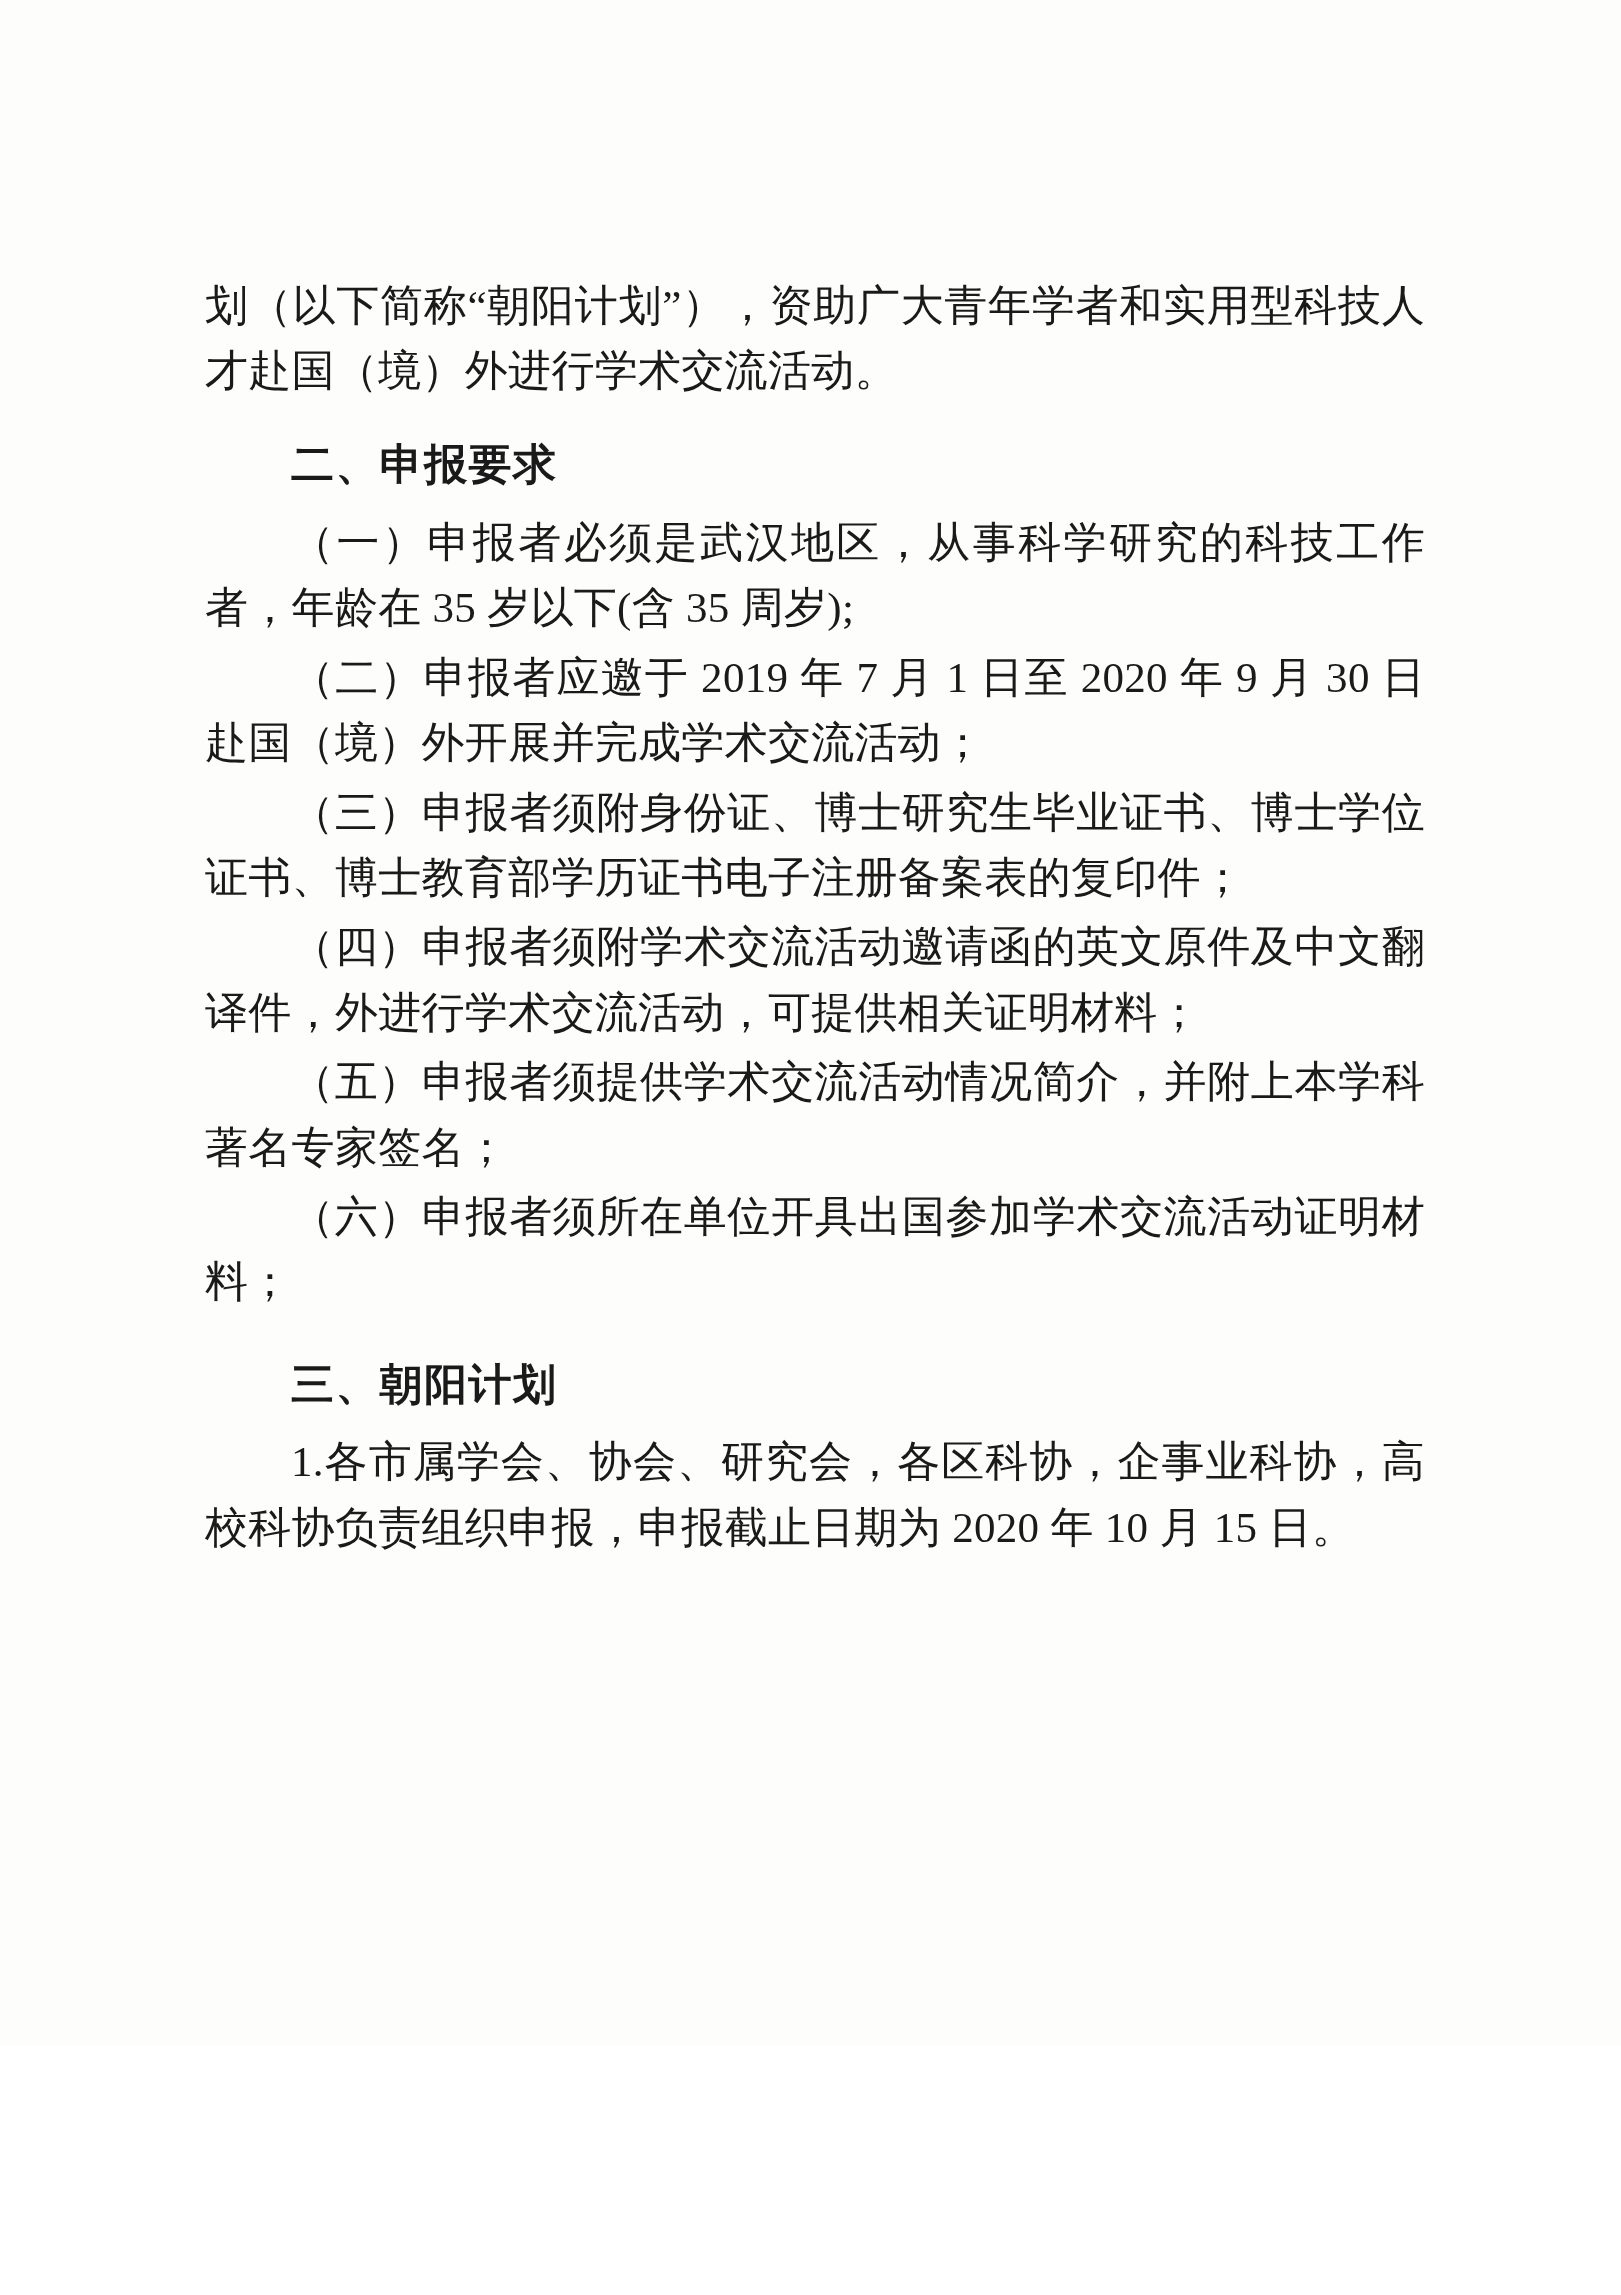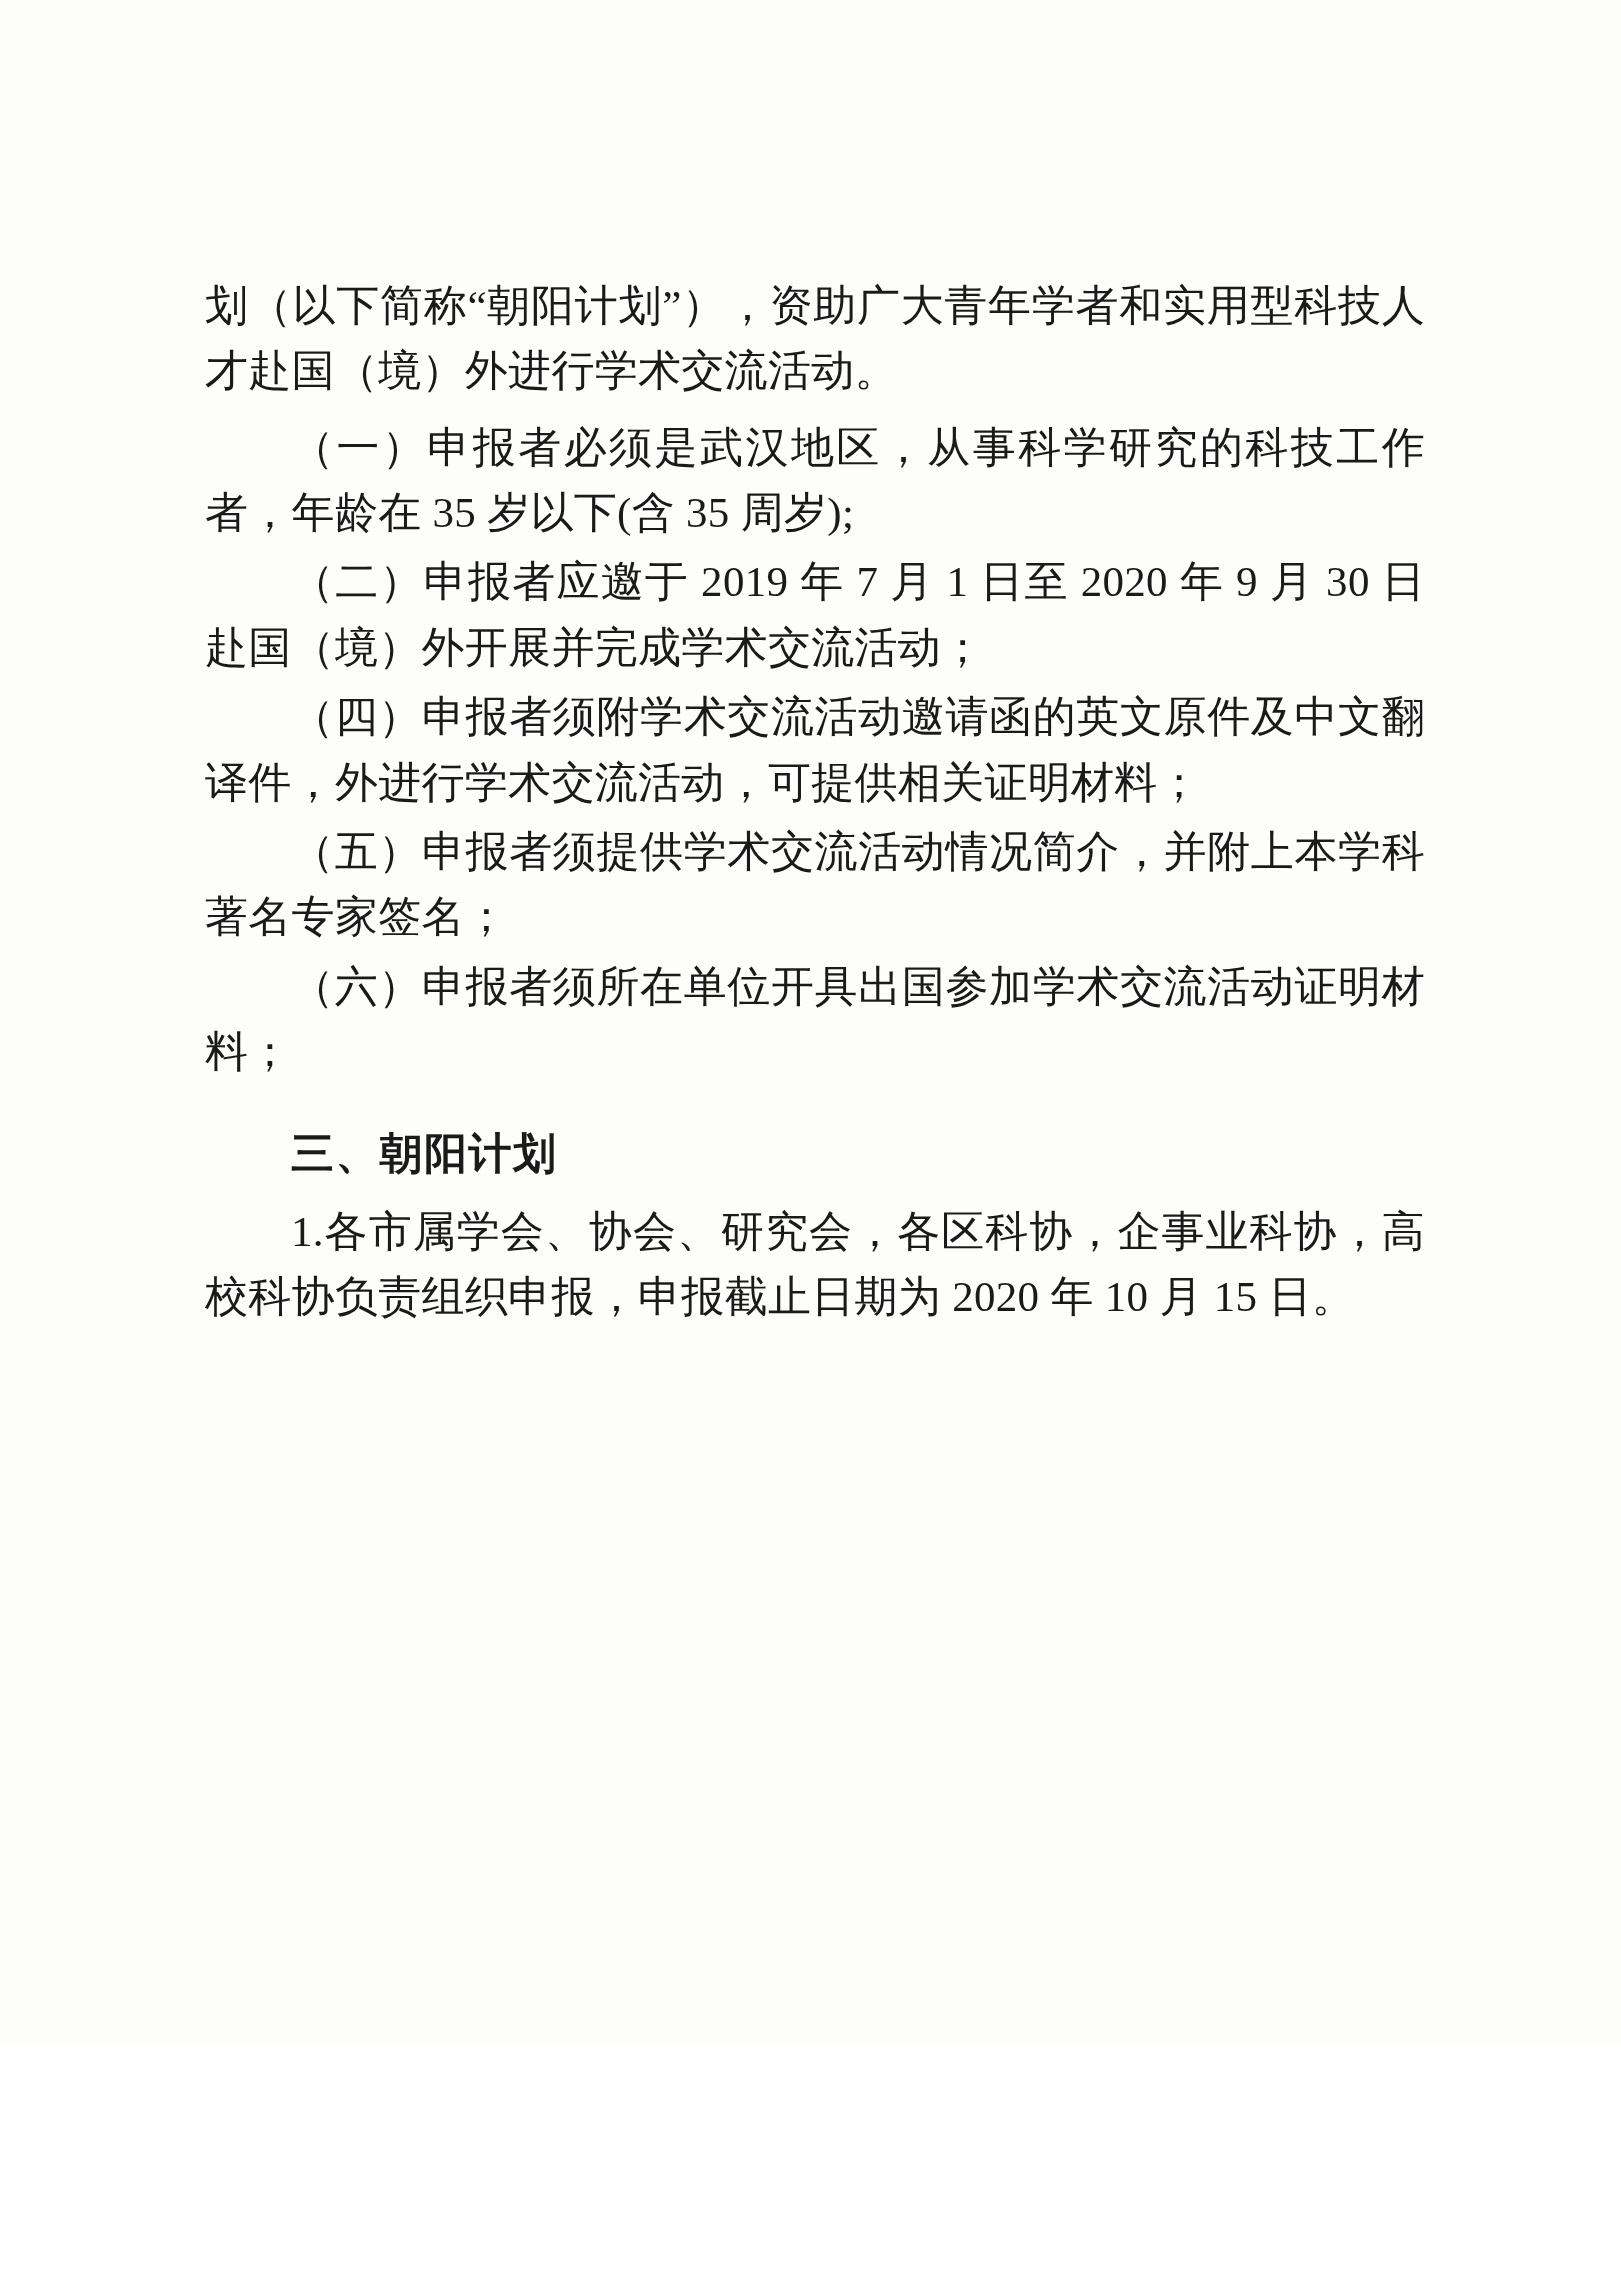"二、申报要求" h2.heading { html: none -> <h2>二、申报要求</h2> }
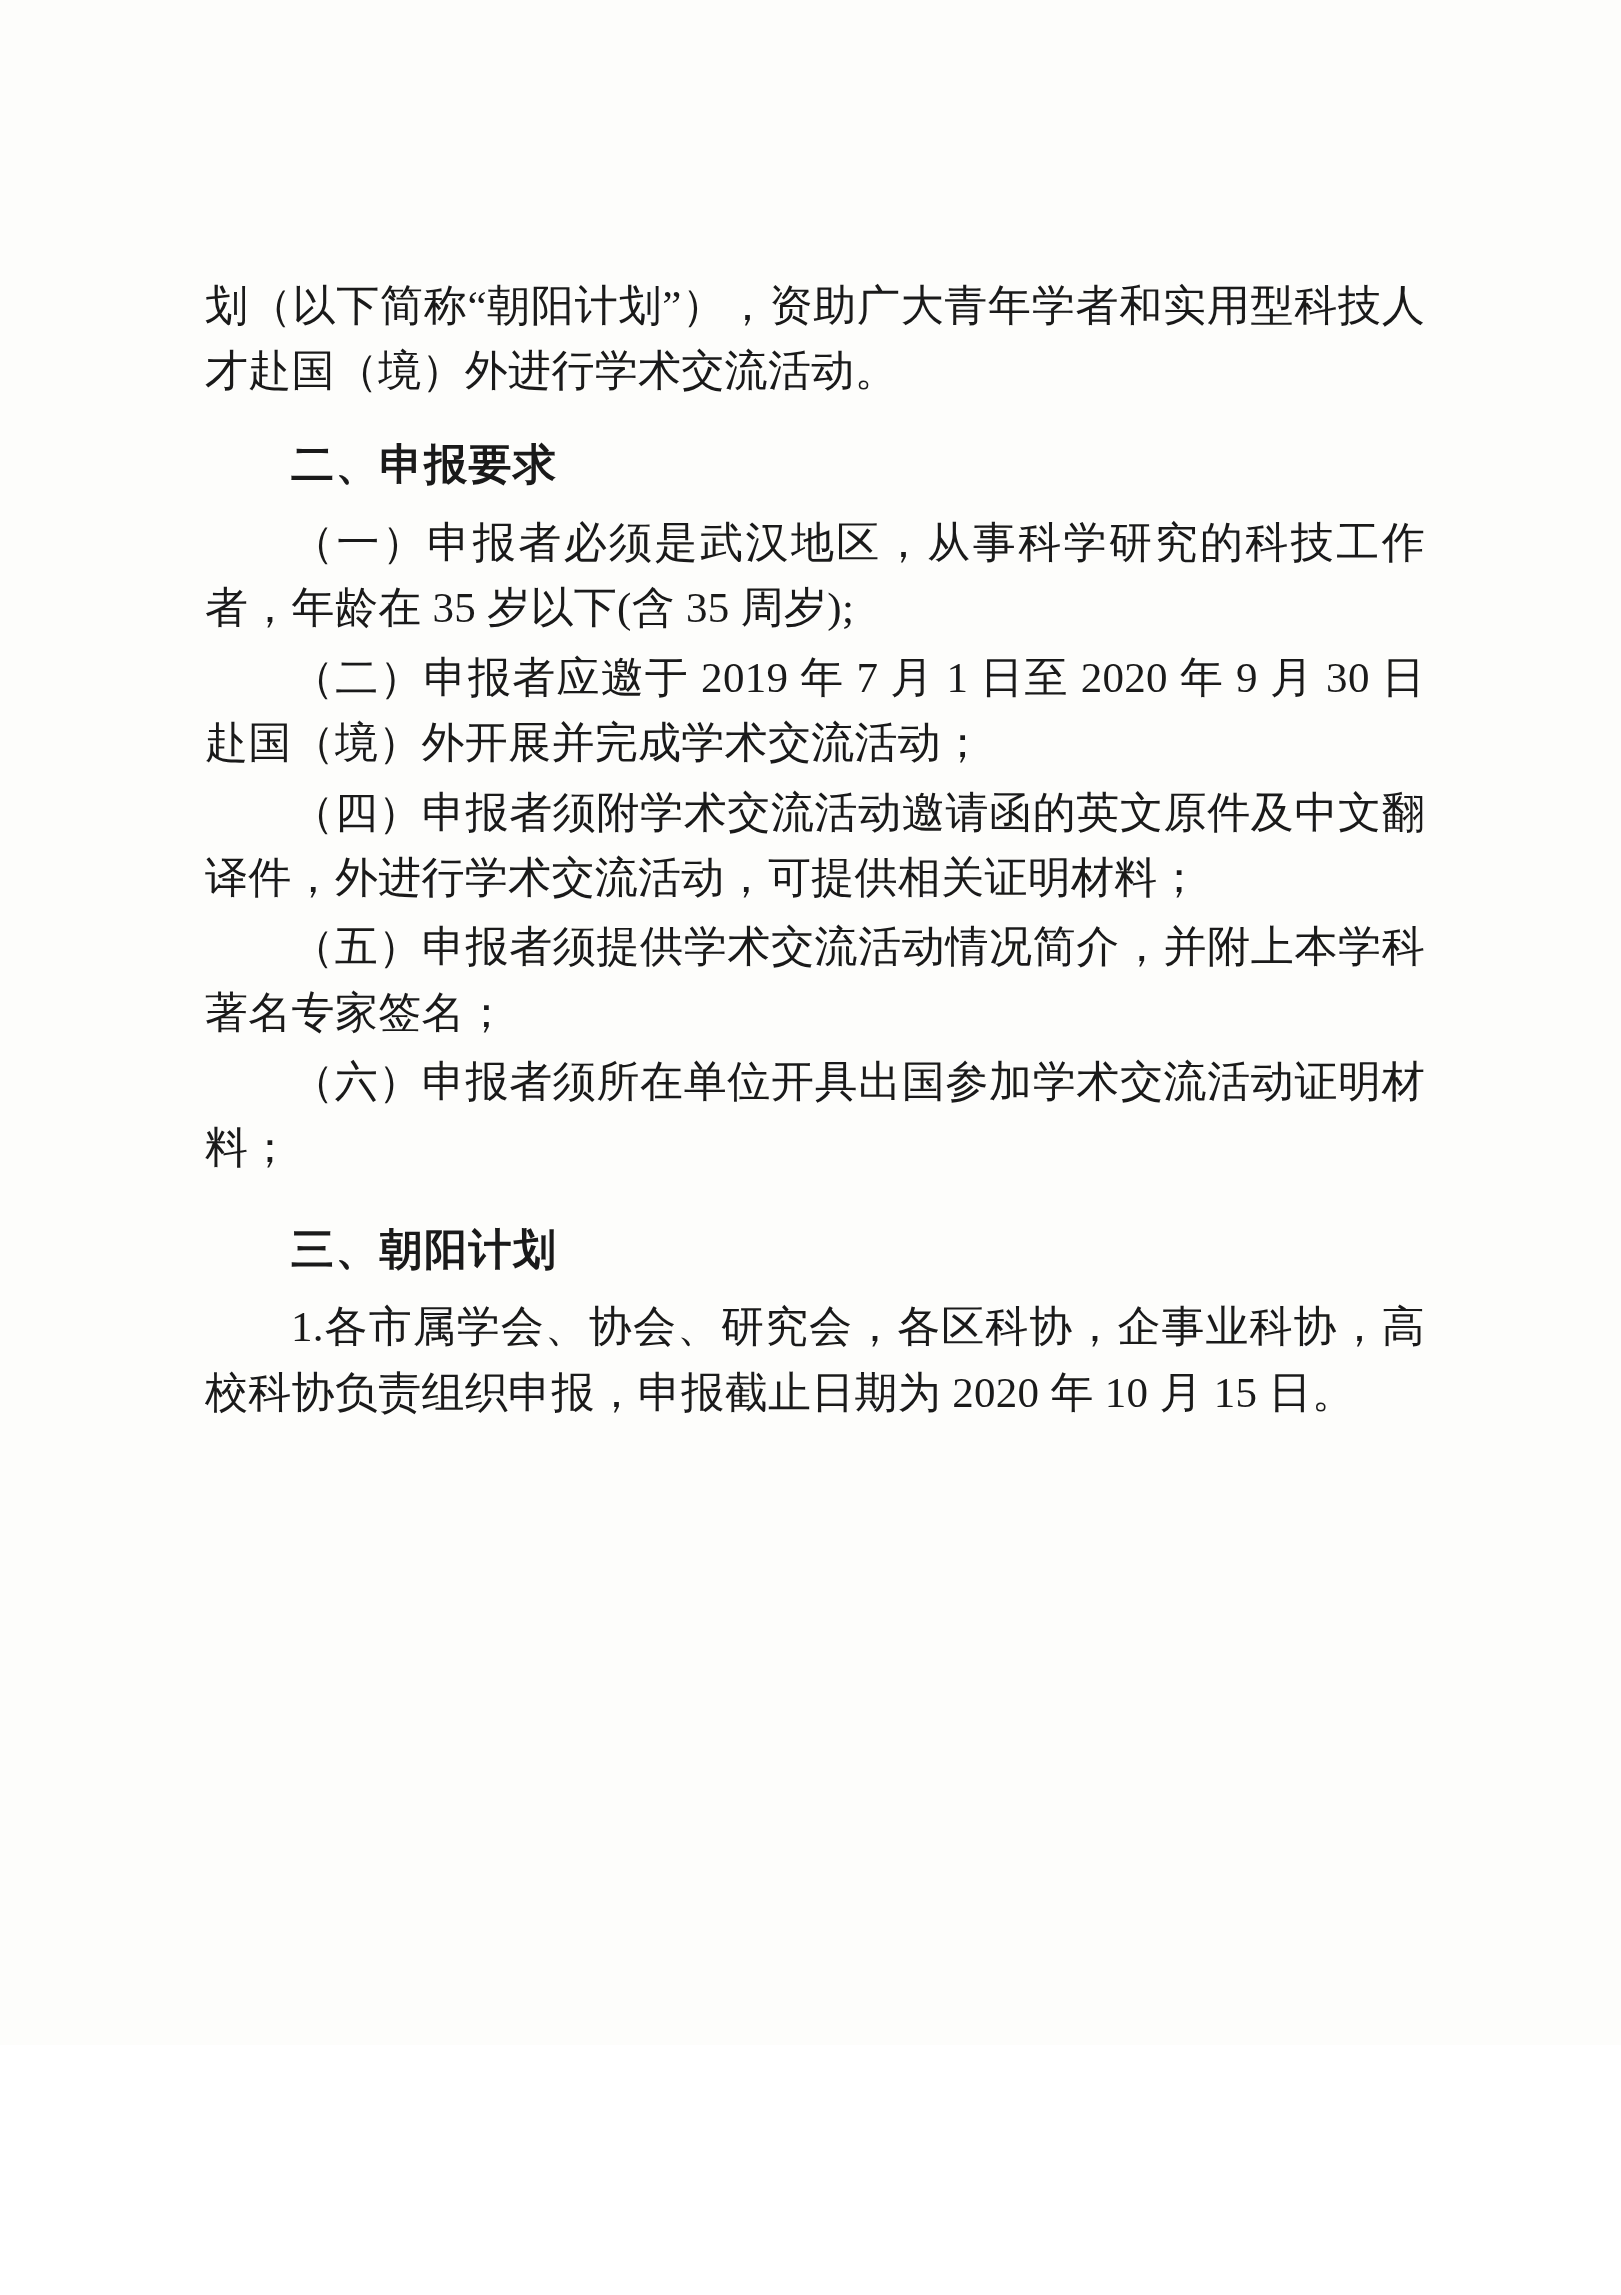"（三）申报者须附身份证、博士研究生毕业证书、博士学位证书、博士教育部学历证书电子" p.para { html: none -> <p>（三）申报者须附身份证、博士研究生毕业证书、博士学位证书、博士教育部学历证书电子注册备案表的复印件；</p> }
